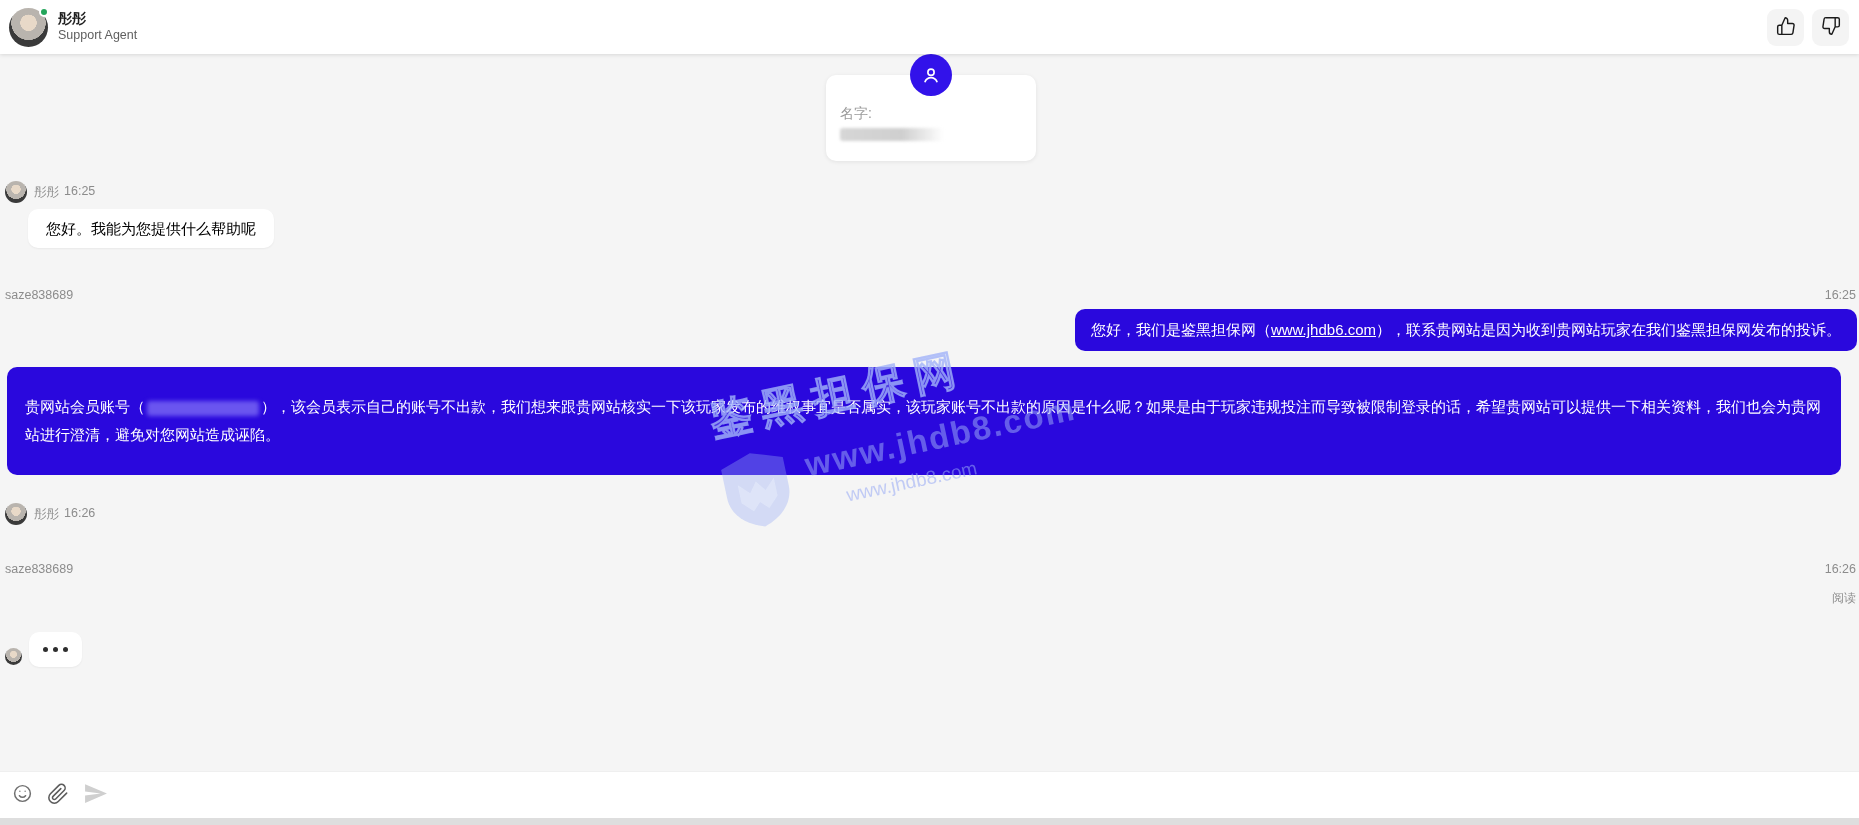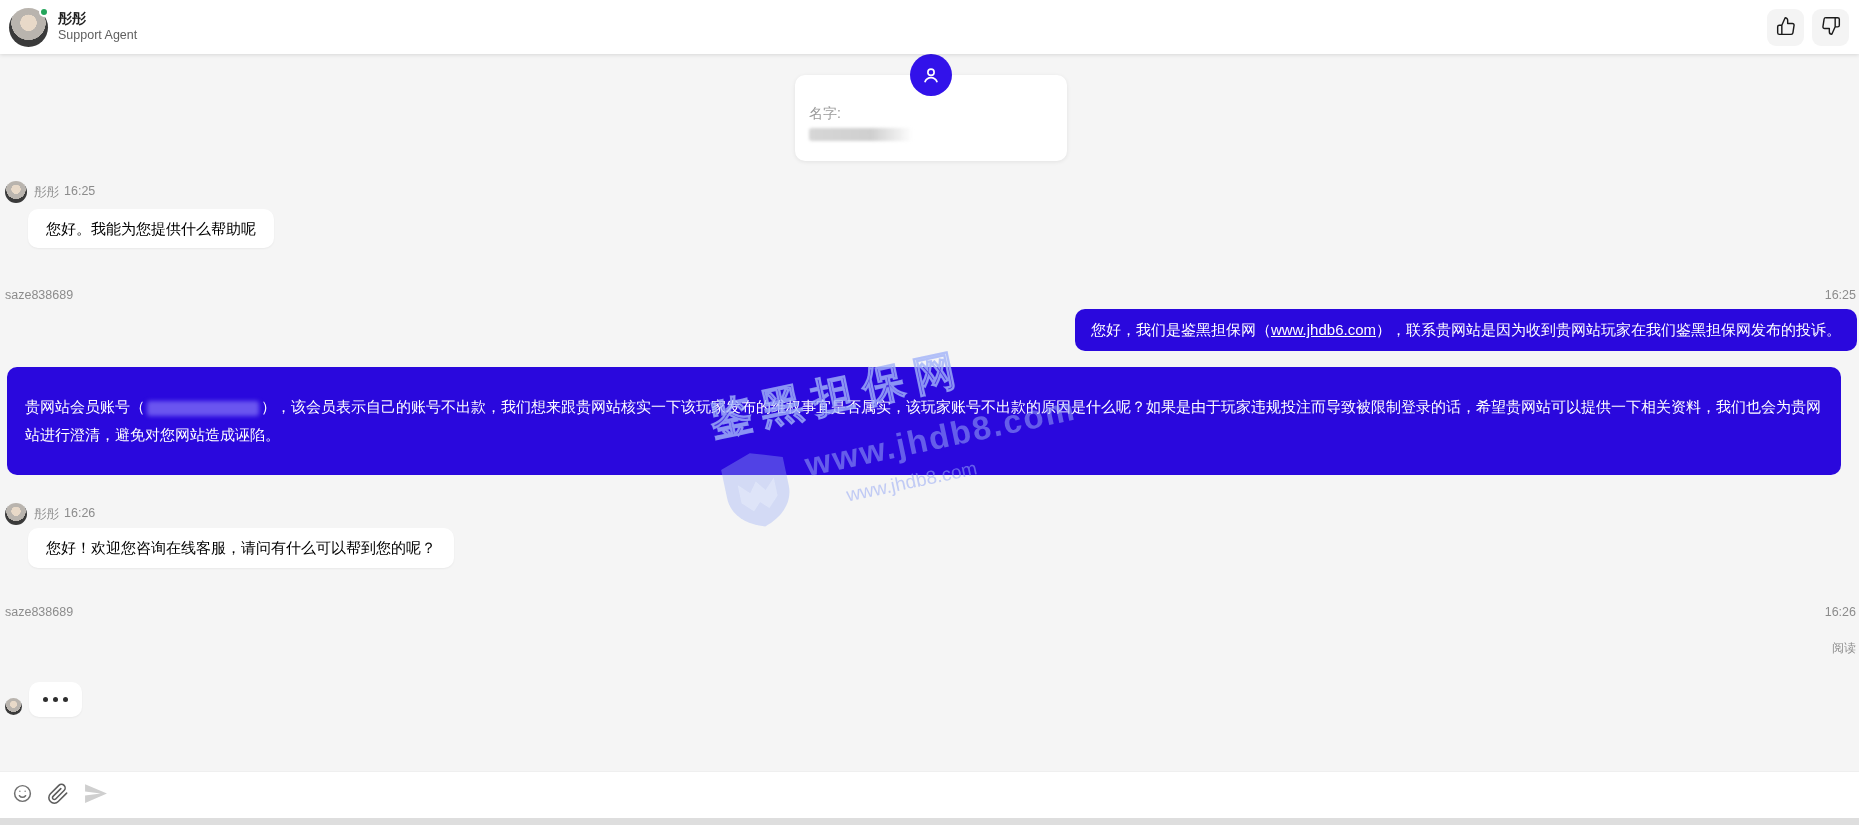"名字:" .contact-card { width: 272px -> 210px }
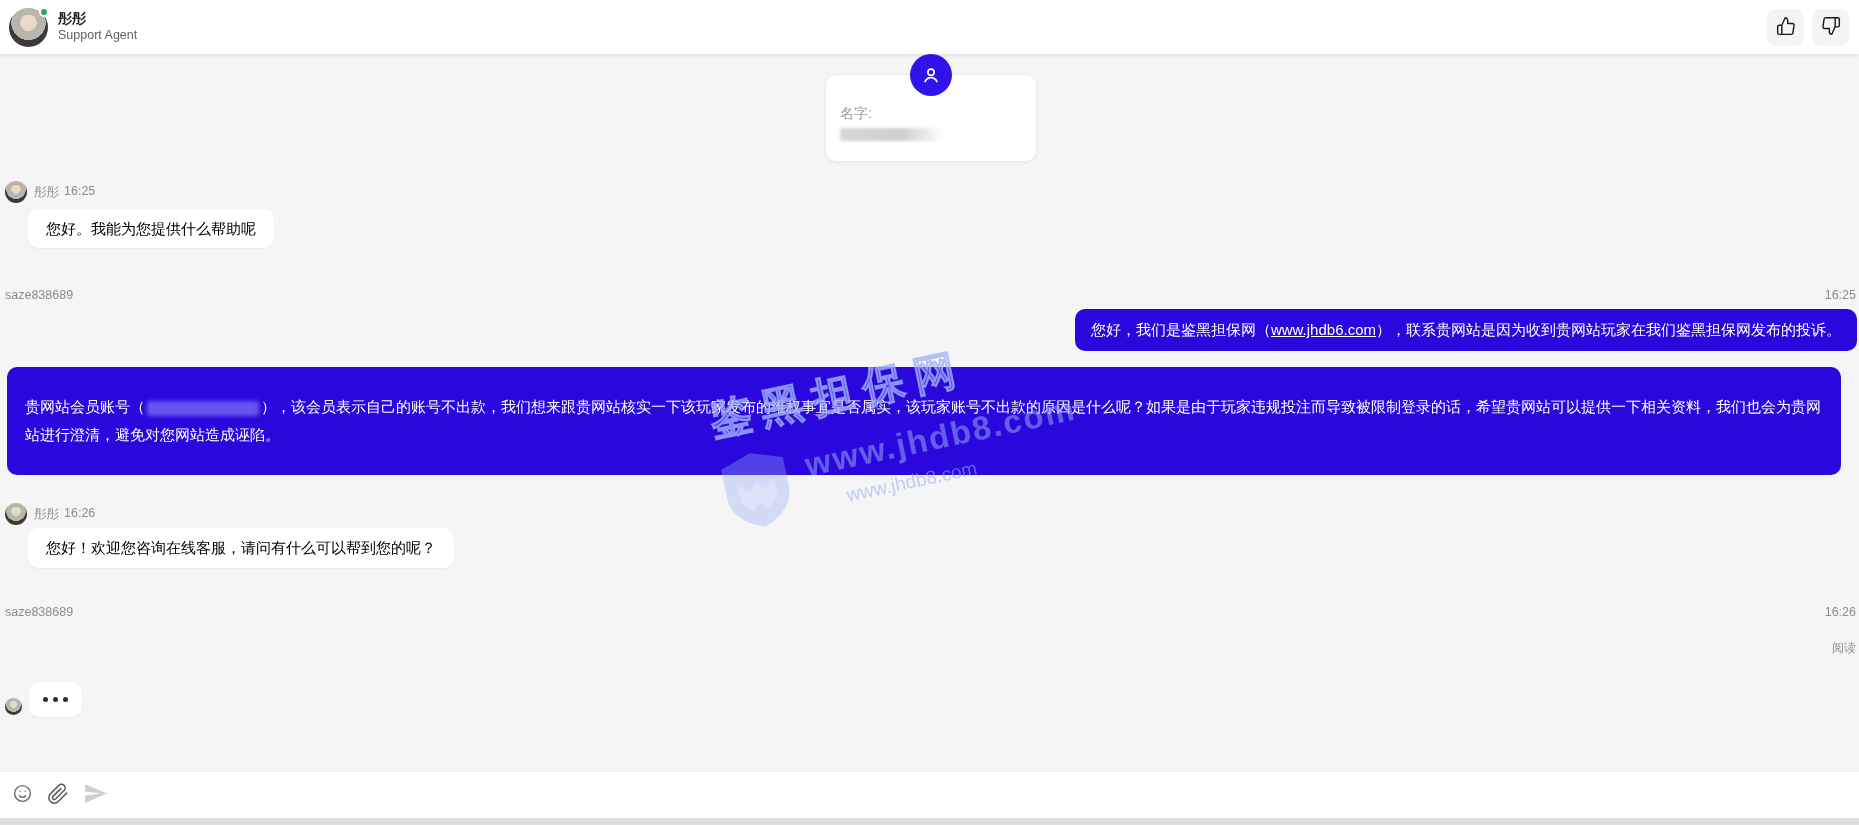"您好！欢迎您咨询在线客服，请问有什么可以帮到您的呢？" div.bubble-agent { html: <div>您好！欢迎您咨询在线客服，请问有什么可以帮到您的呢？</div> -> none }
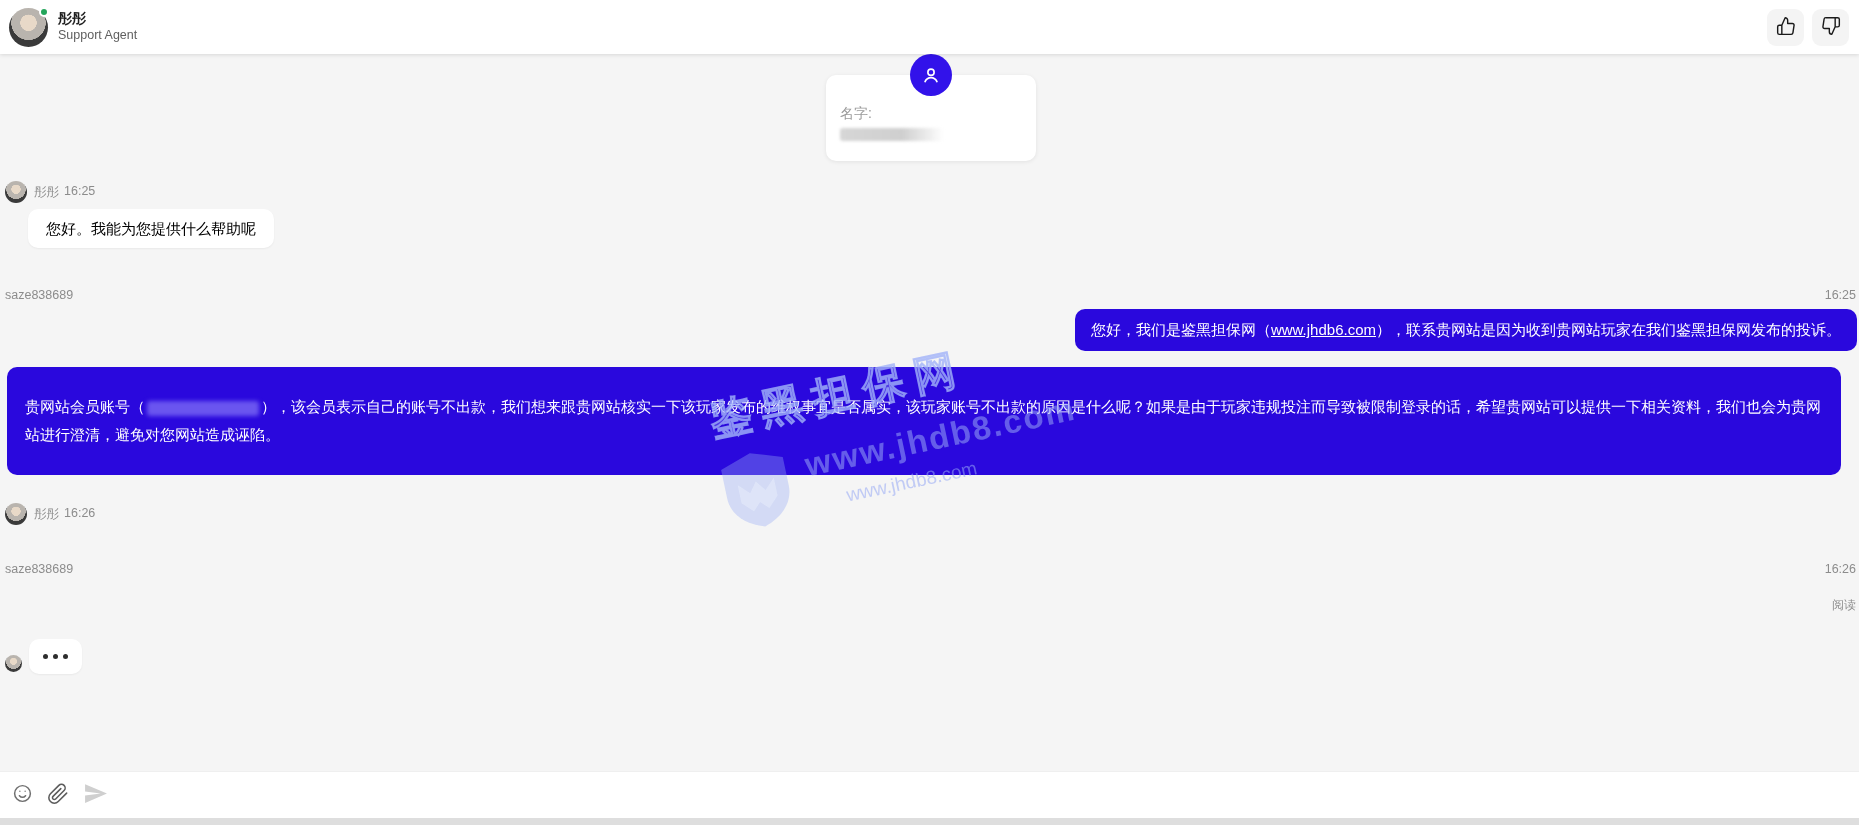"阅读" .receipt { margin-top: 21px -> 14px }
